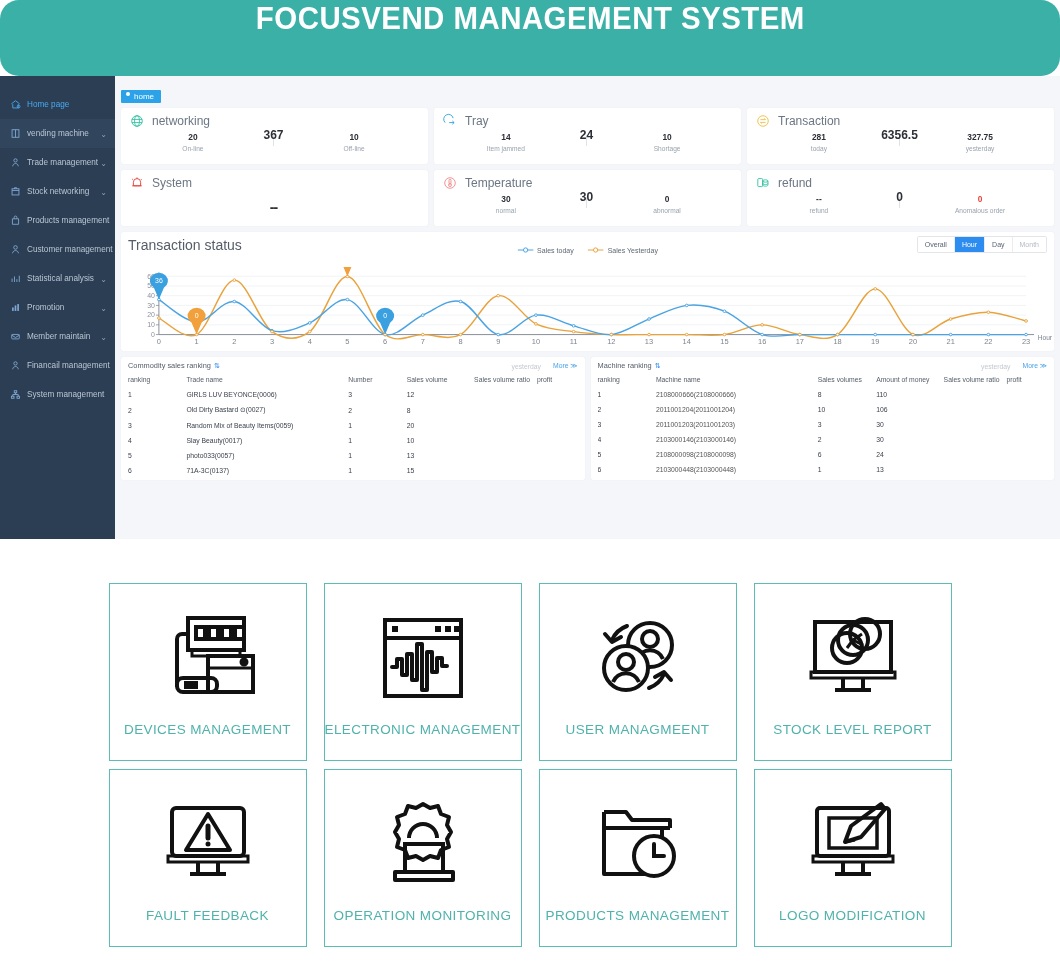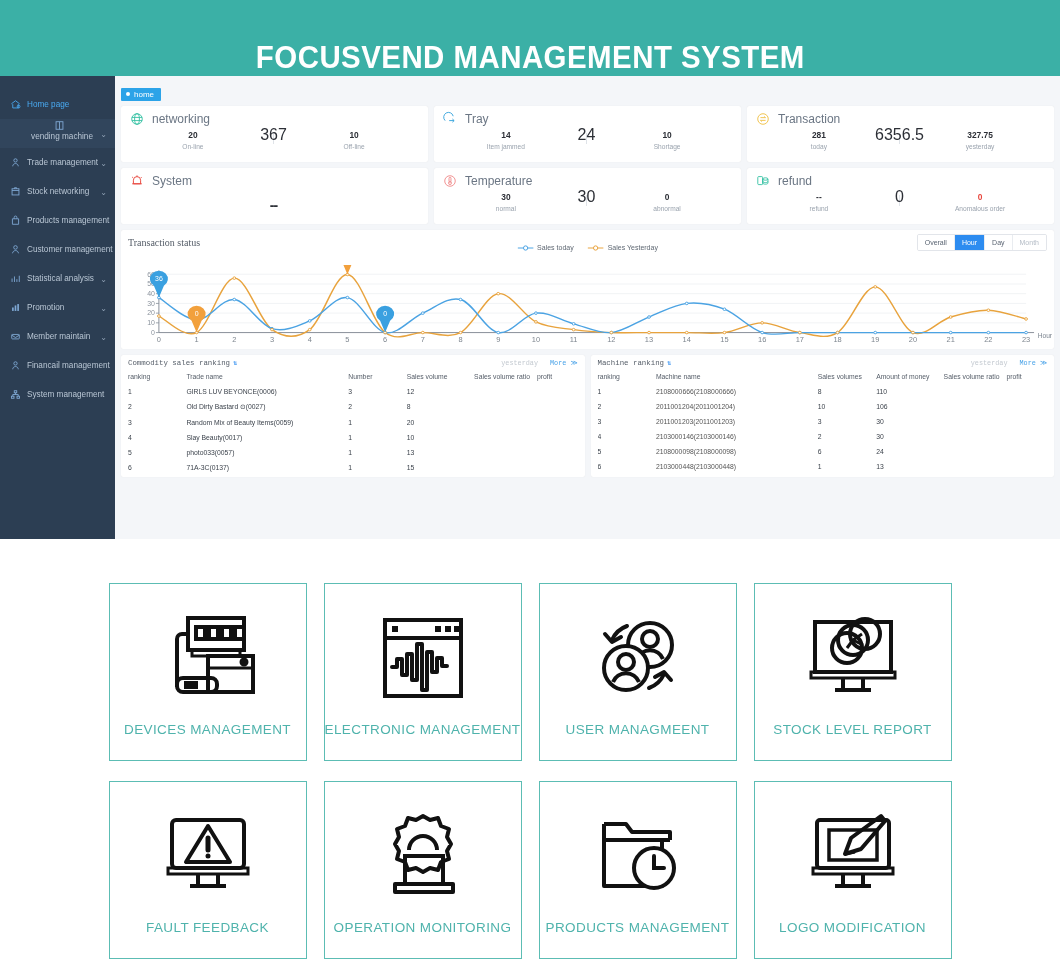"FOCUSVEND MANAGEMENT SYSTEM" .banner { align-items: flex-end -> flex-start; border-radius: none -> 19px }
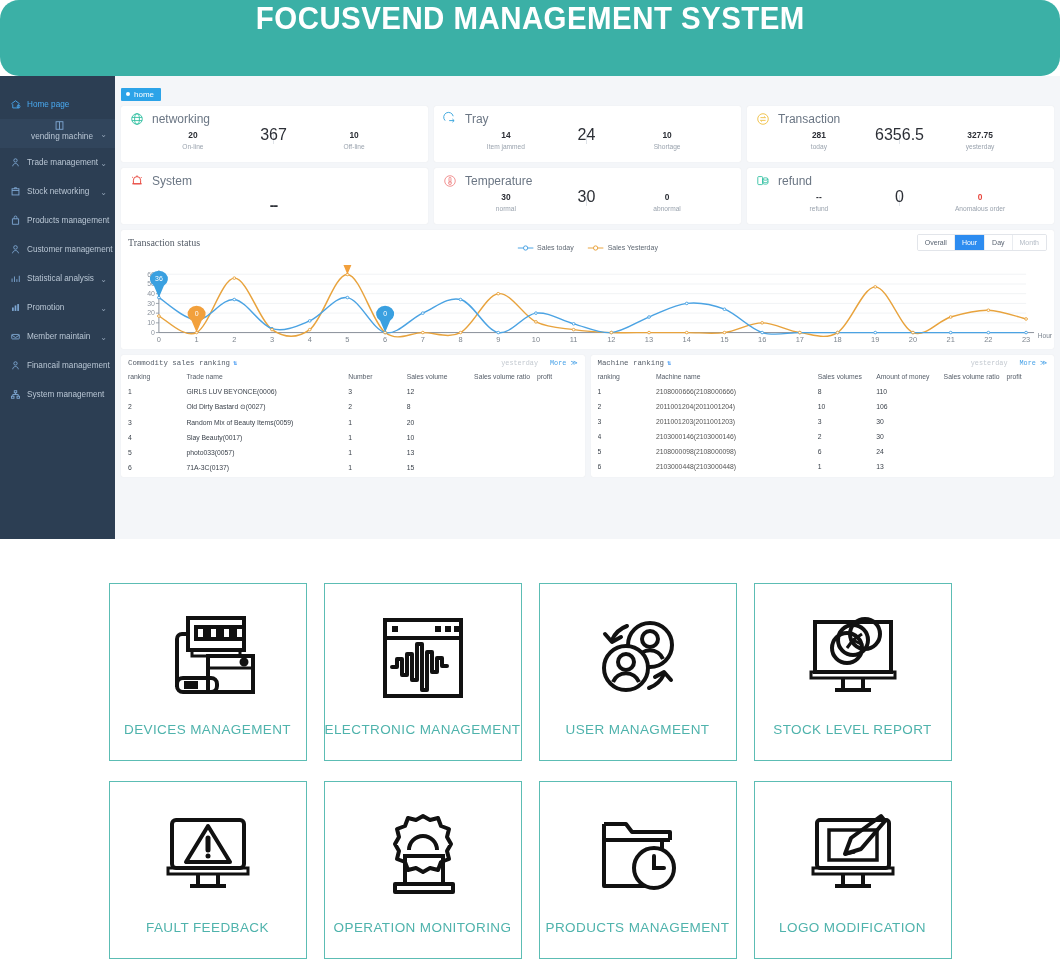"home" .home-tag { align-items: center -> flex-start }
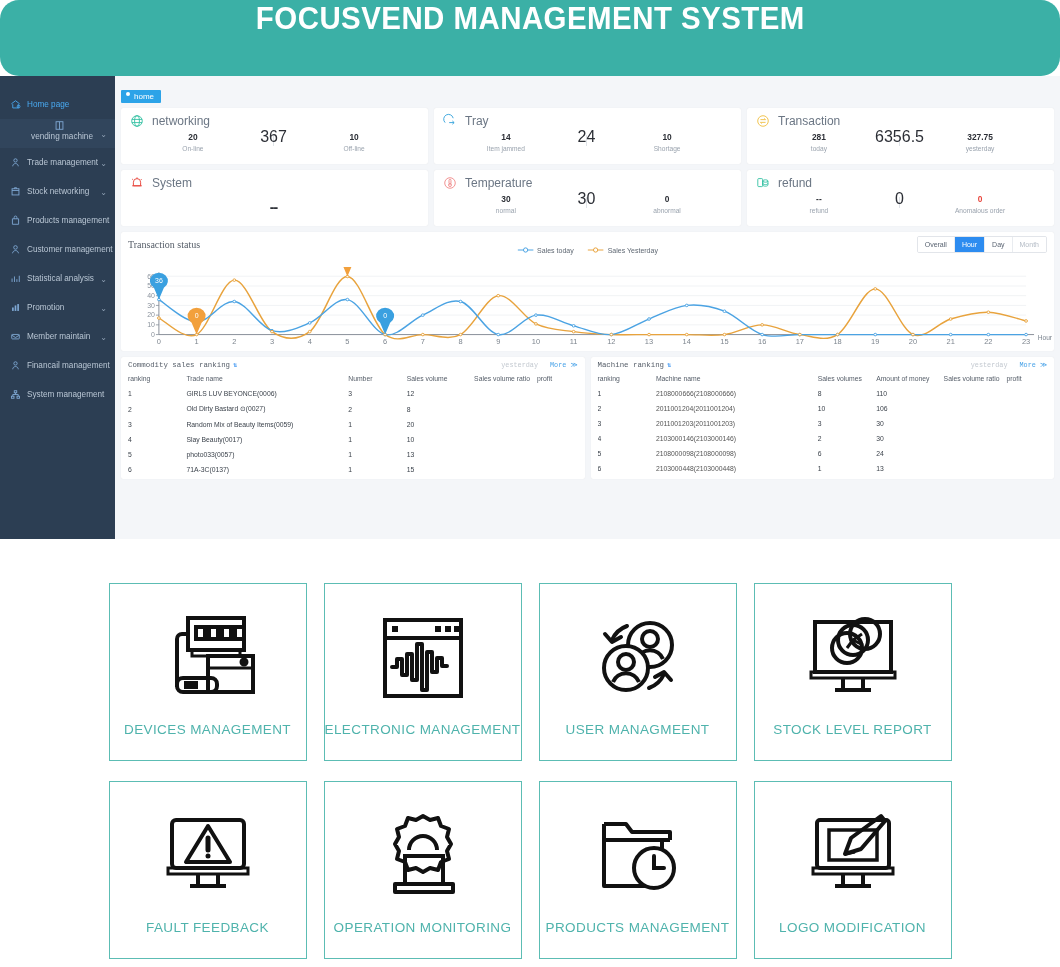"vending machine" .side-item.highlight { flex-direction: column -> none }
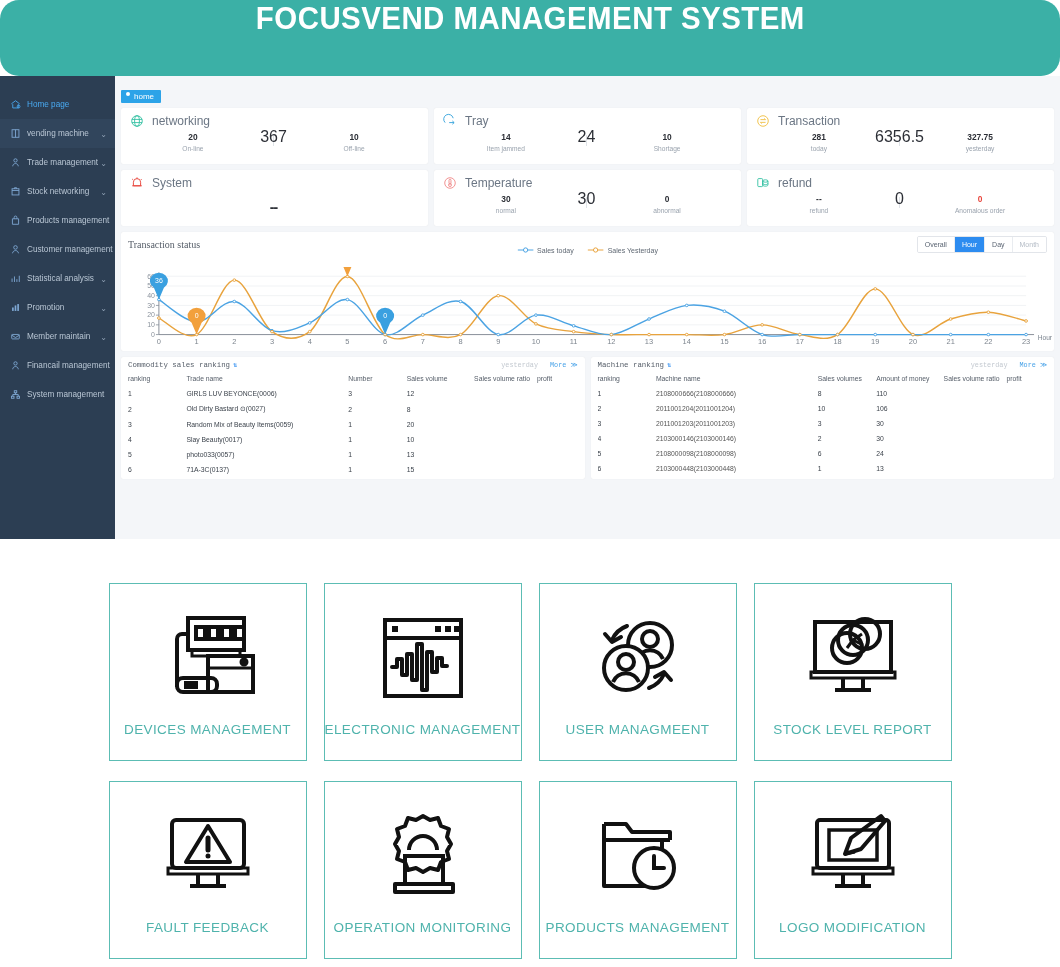"367" .stat-main { font-size: 16px -> 12px; font-weight: normal -> bold }
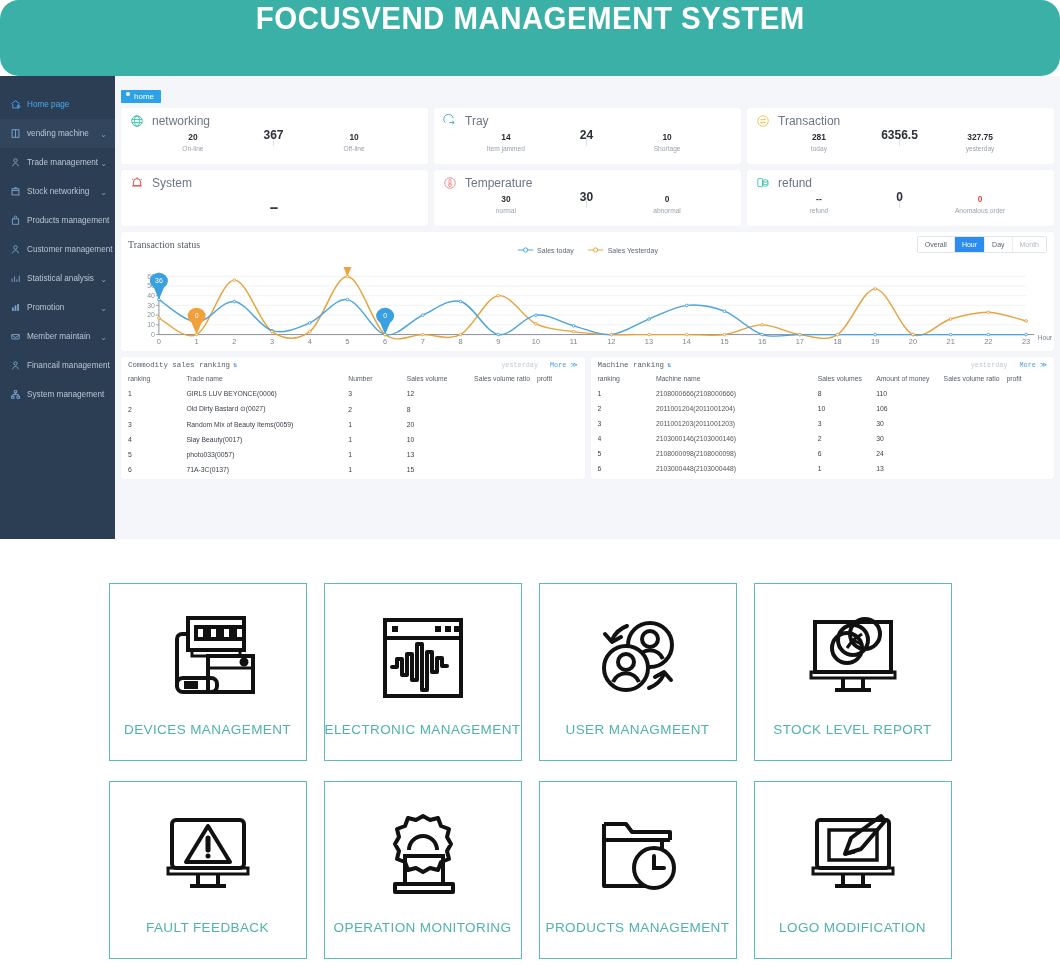"Transaction status" .panel-title { font-family: Liberation Serif, serif -> none; font-size: 10px -> 14px }
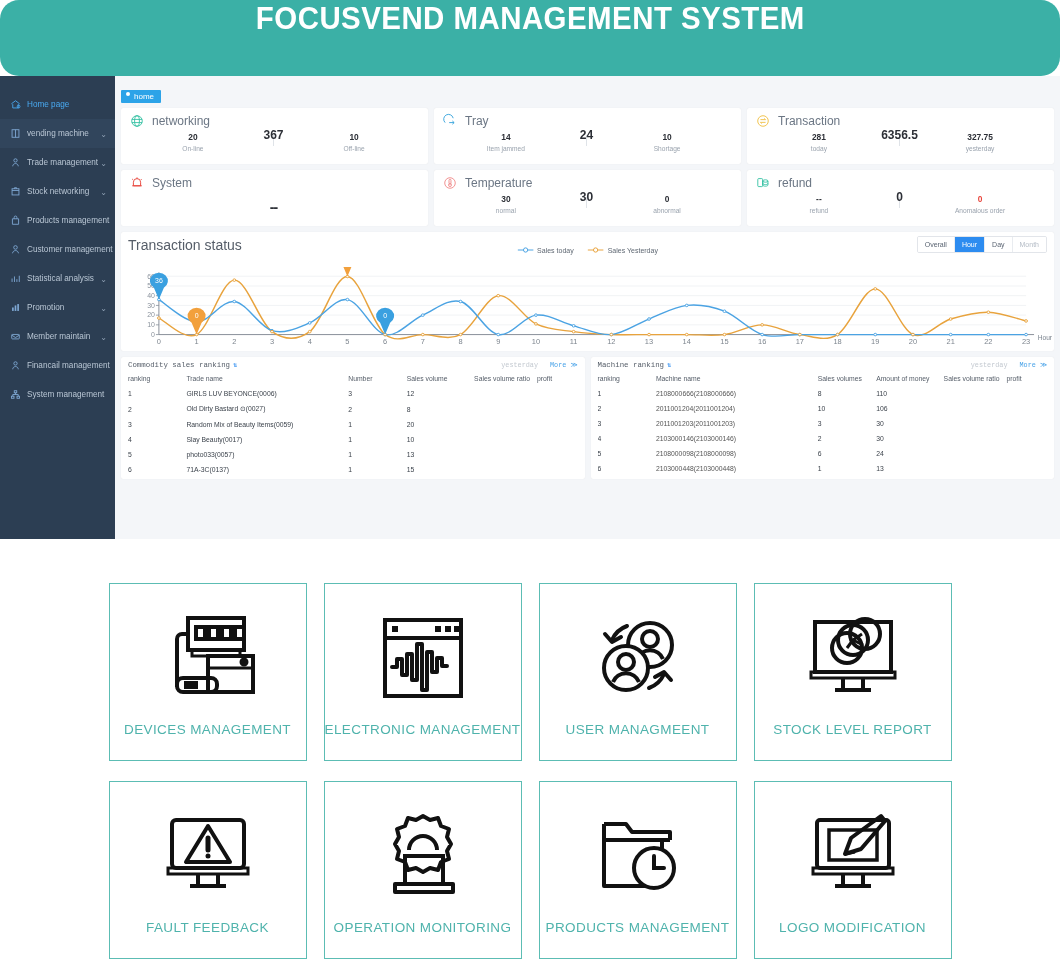"Commodity sales ranking" .tc-head { font-family: Liberation Mono, monospace -> none }
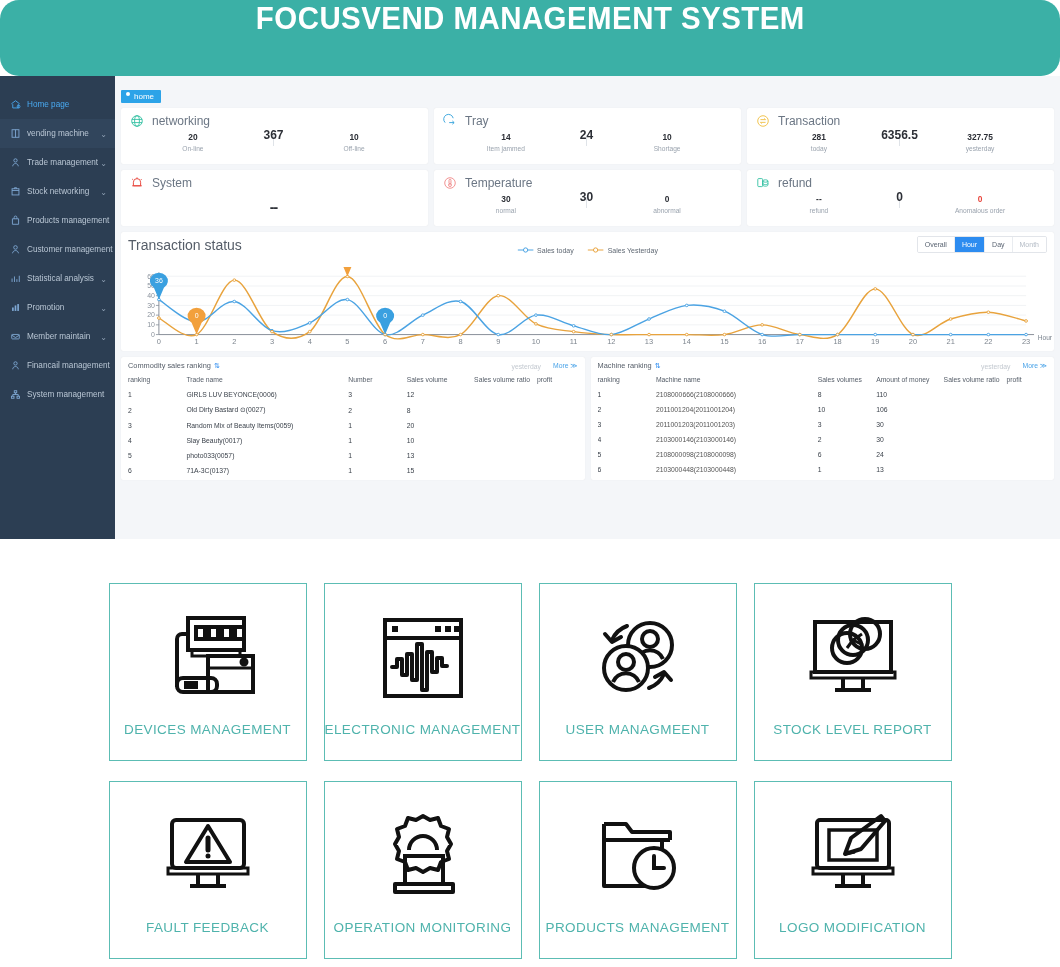"DEVICES MANAGEMENT" .features { gap: 20px 17px -> 8px 17px }
